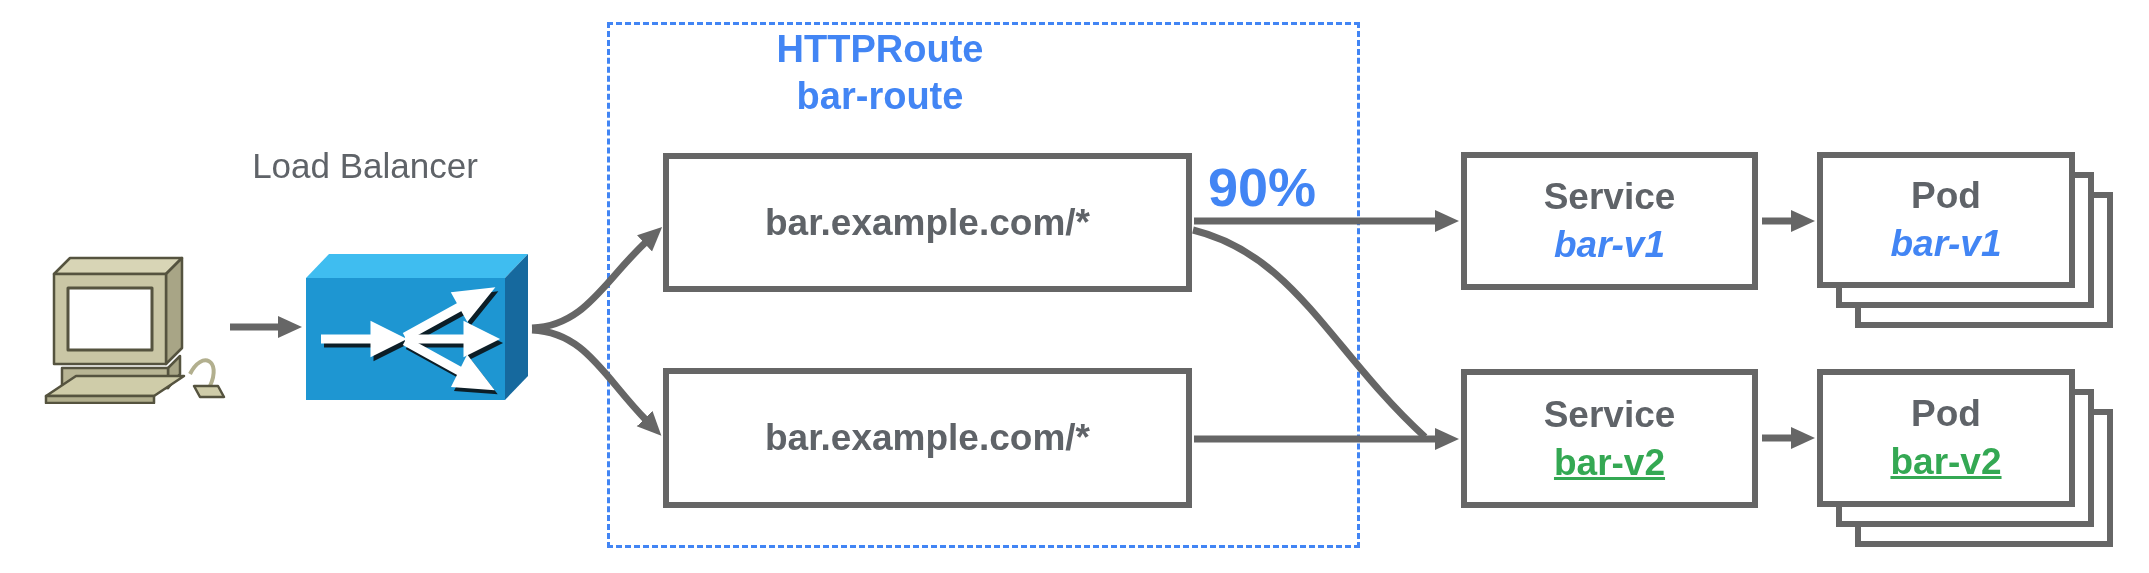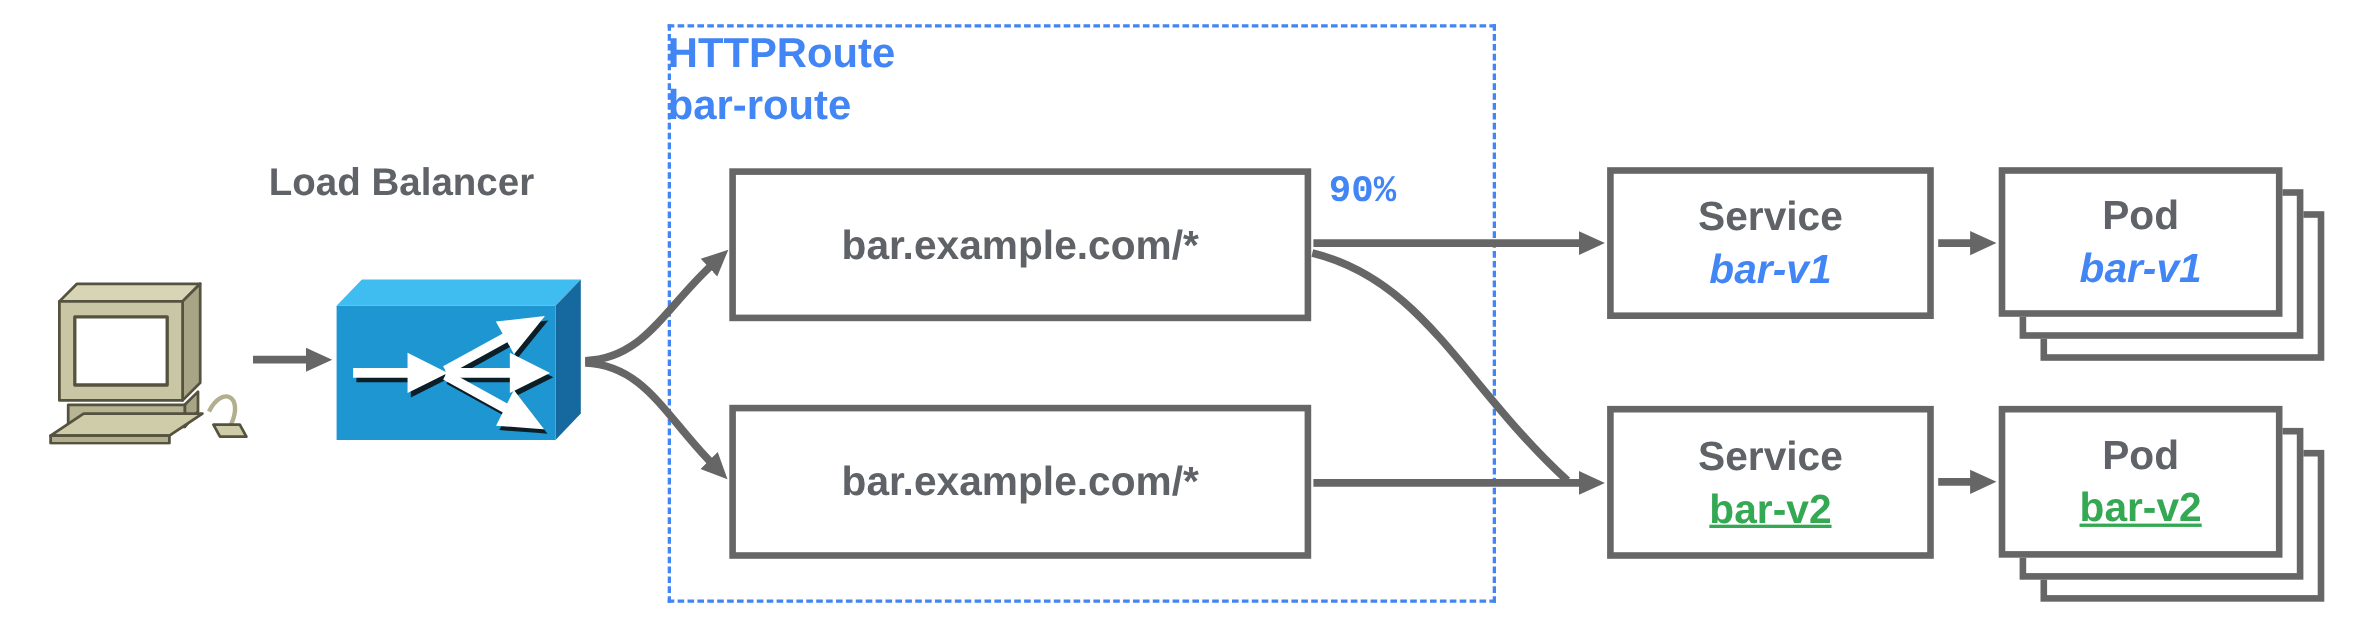"HTTPRoute" .httproute-title { text-align: none -> center }
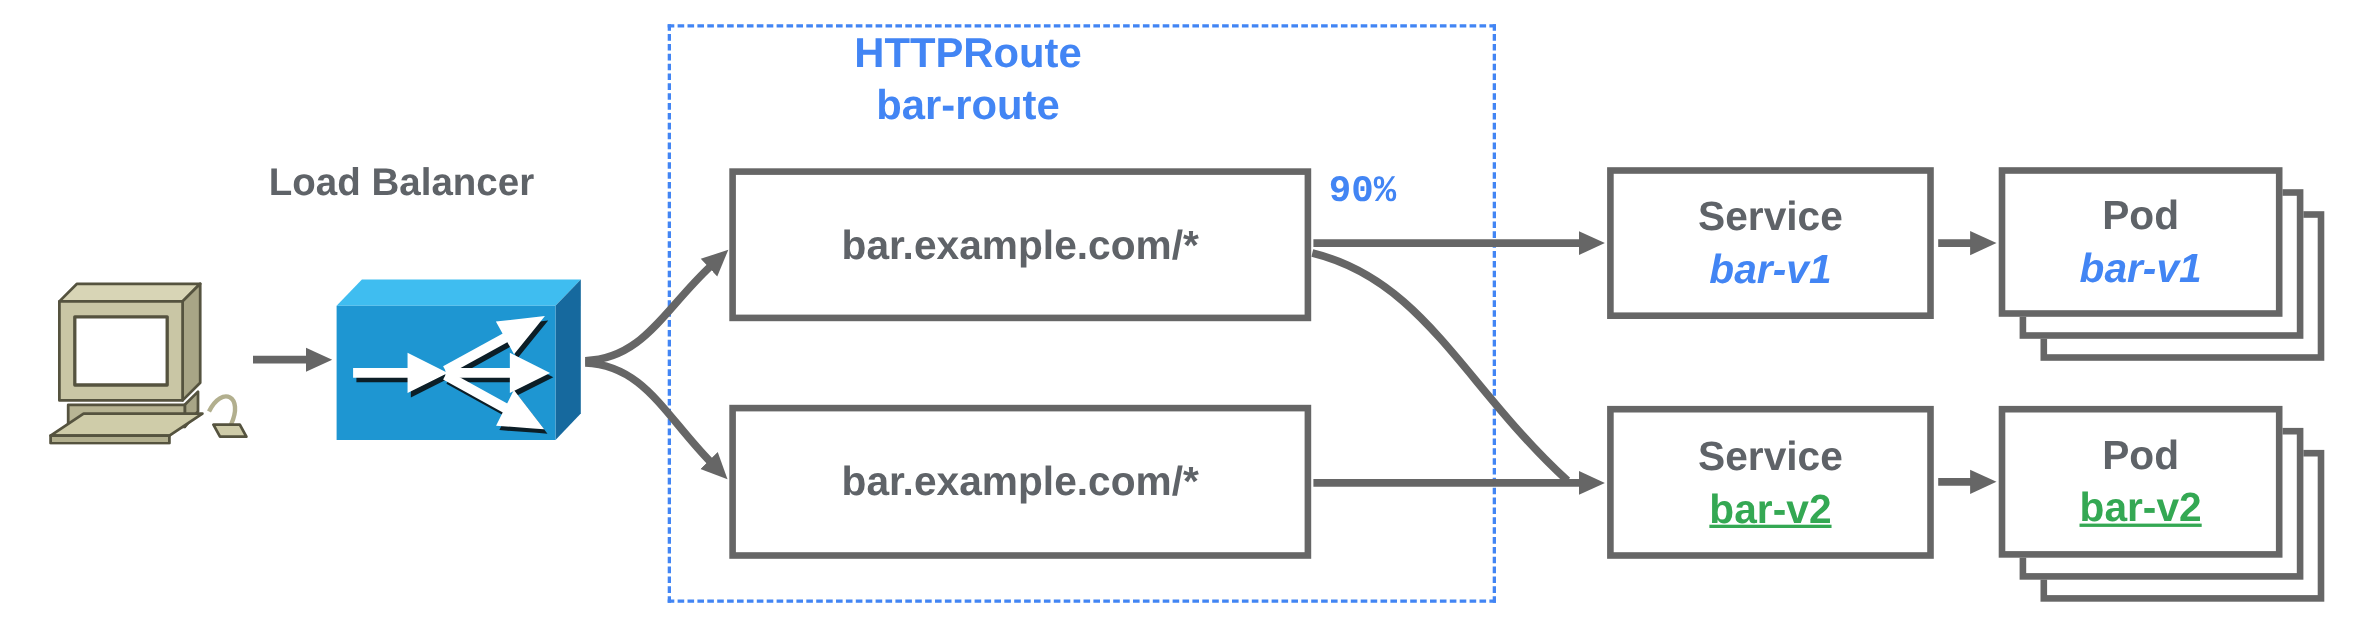"Load Balancer" .lb-label { font-weight: bold -> normal }
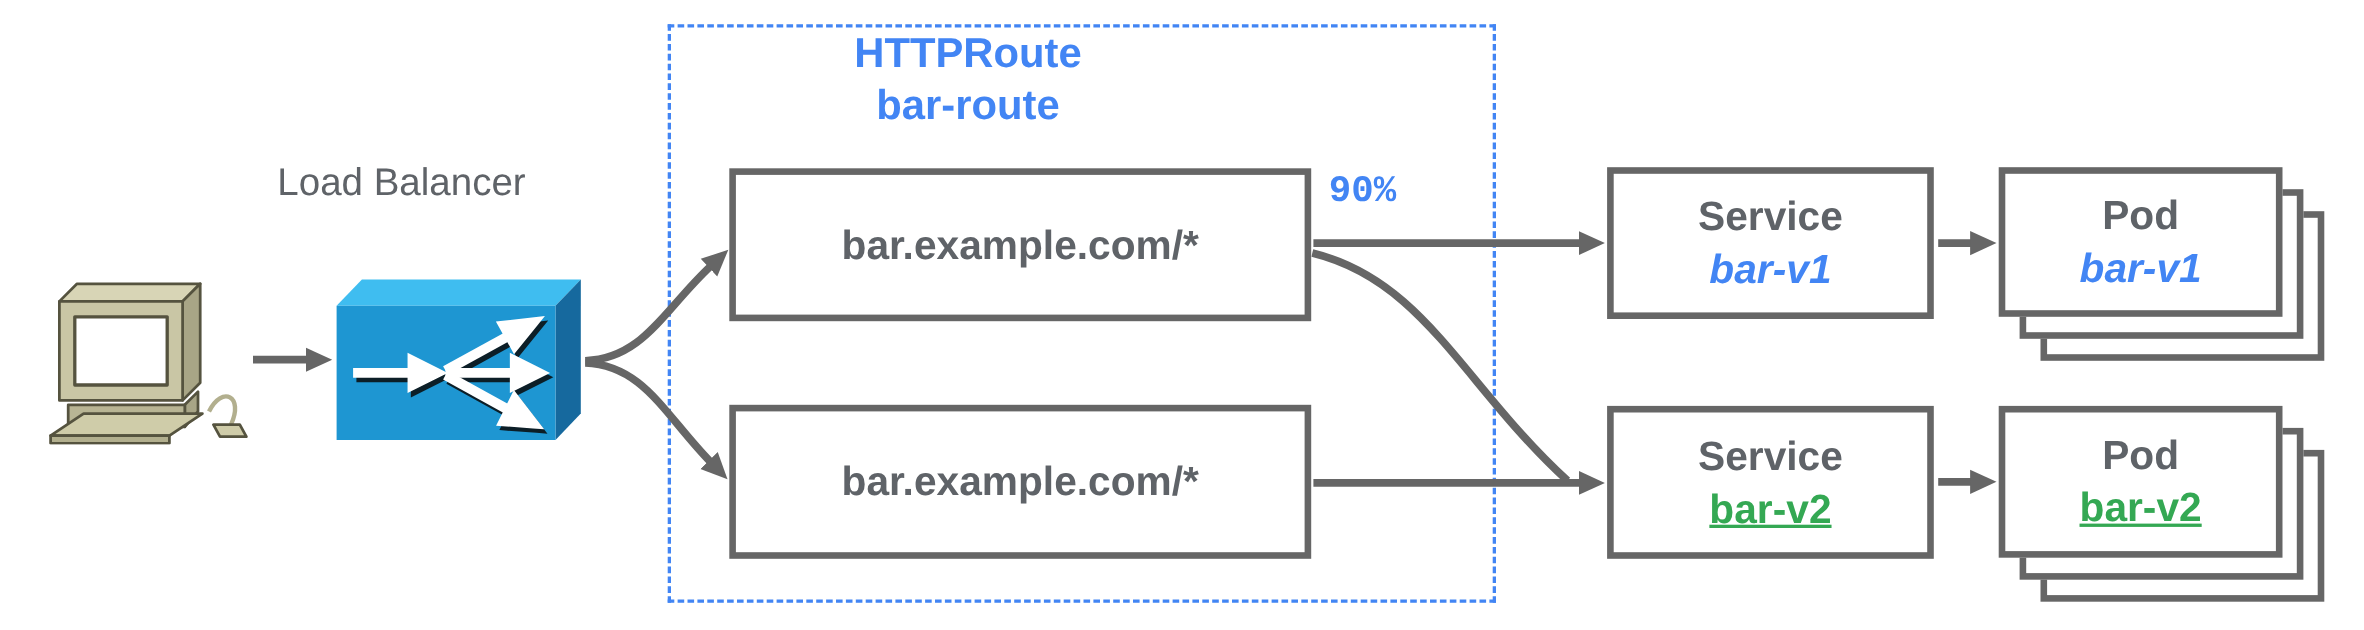"90%" .pct { font-family: Liberation Mono, monospace -> none; font-size: 34px -> 54px }
